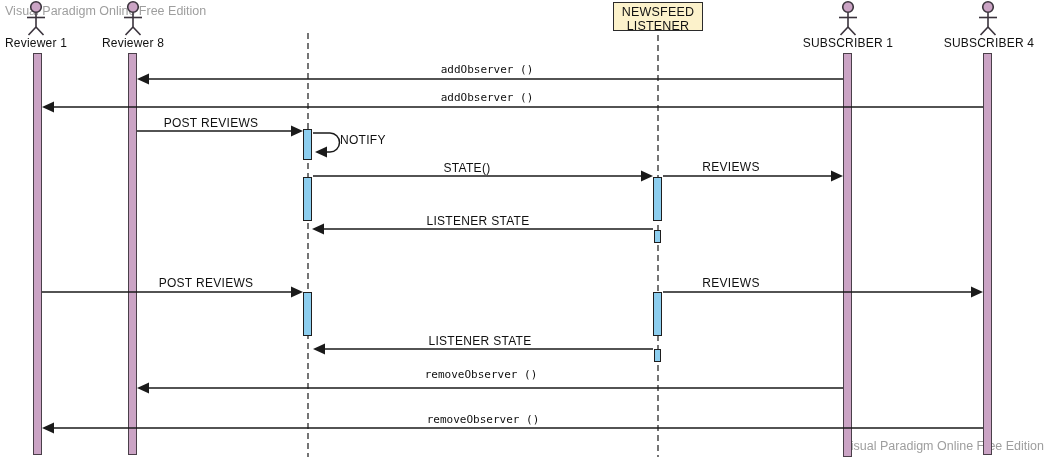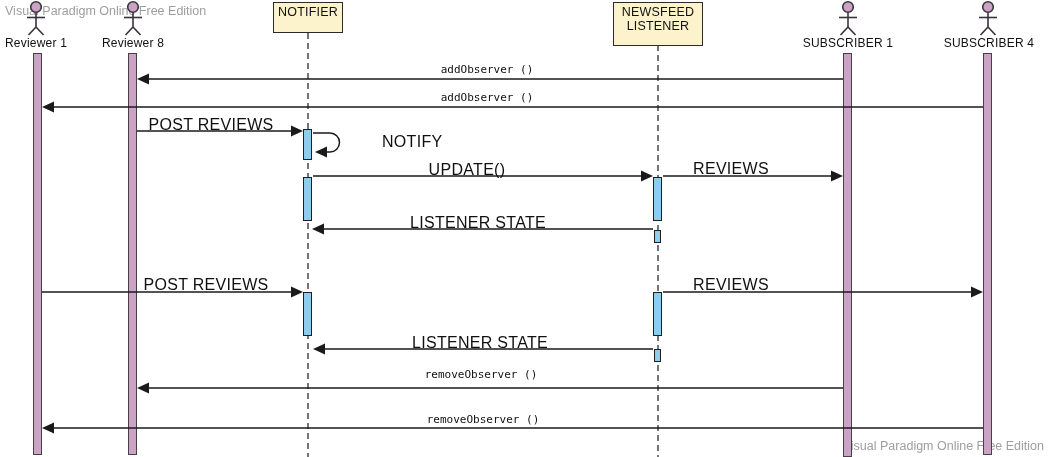"NOTIFIER" div.obj-box { html: <div>NOTIFIER</div> -> none }
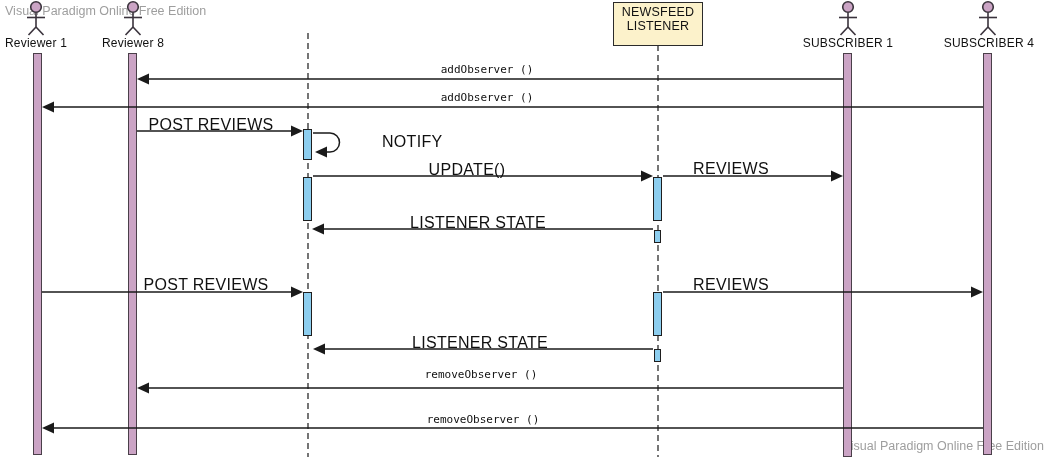"NEWSFEED LISTENER" #box-newsfeed { height: 44px -> 29px }
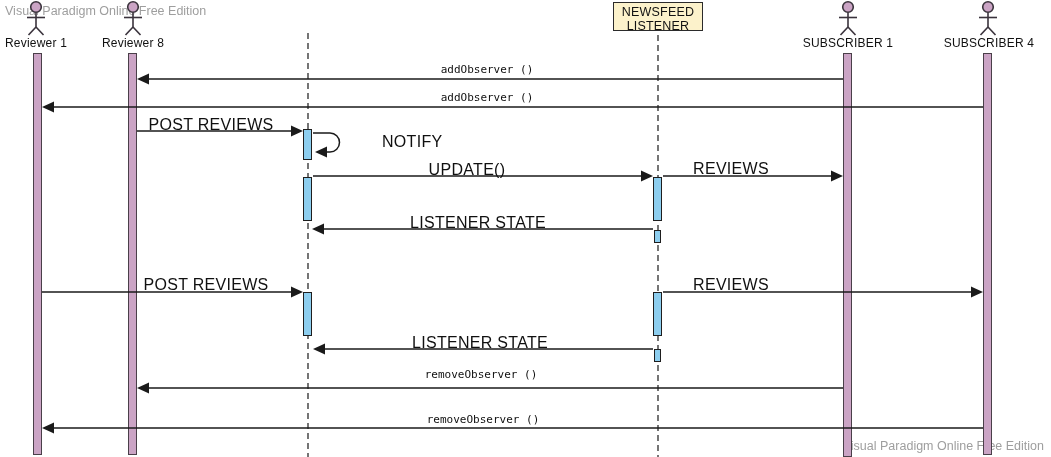"POST REVIEWS" .msg-label { font-size: 16px -> 12px }
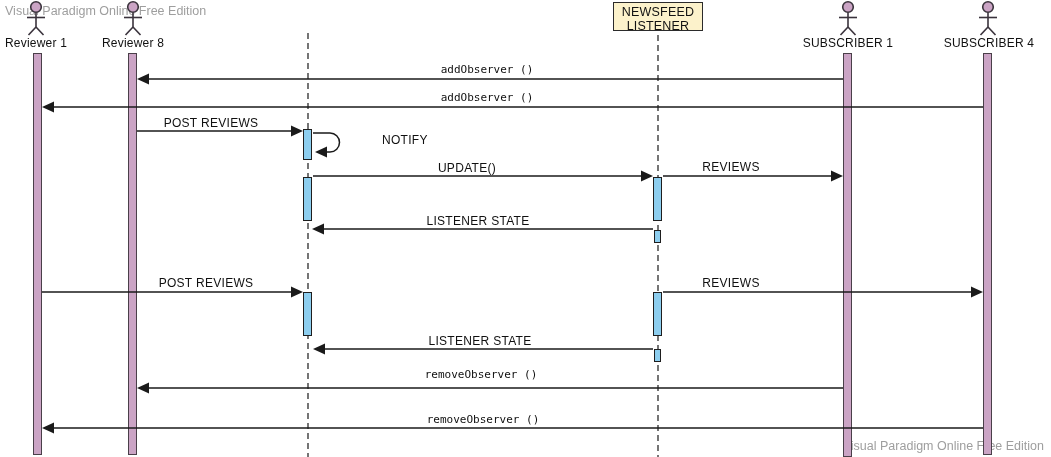"NOTIFY" .msg-label.noshift { padding-left: 42px -> none }
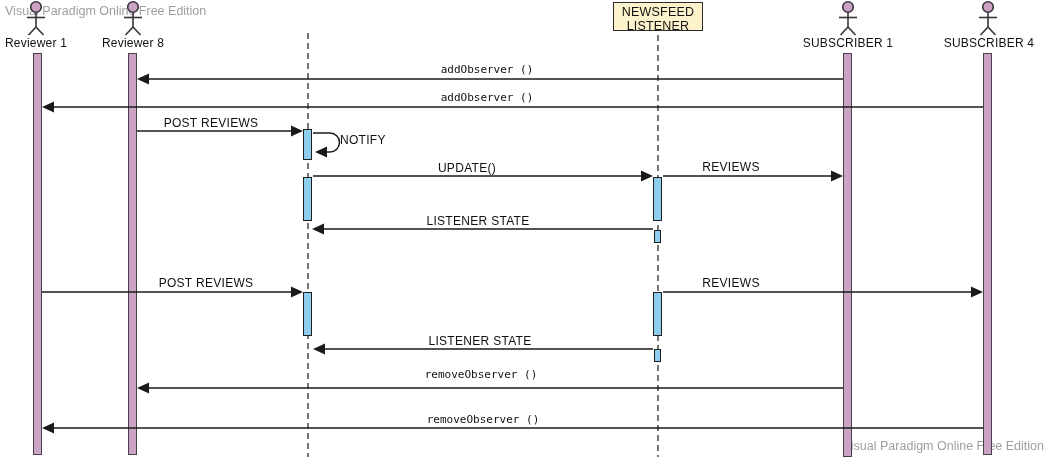"UPDATE()" div.msg-label { text: UPDATE -> STATE }
